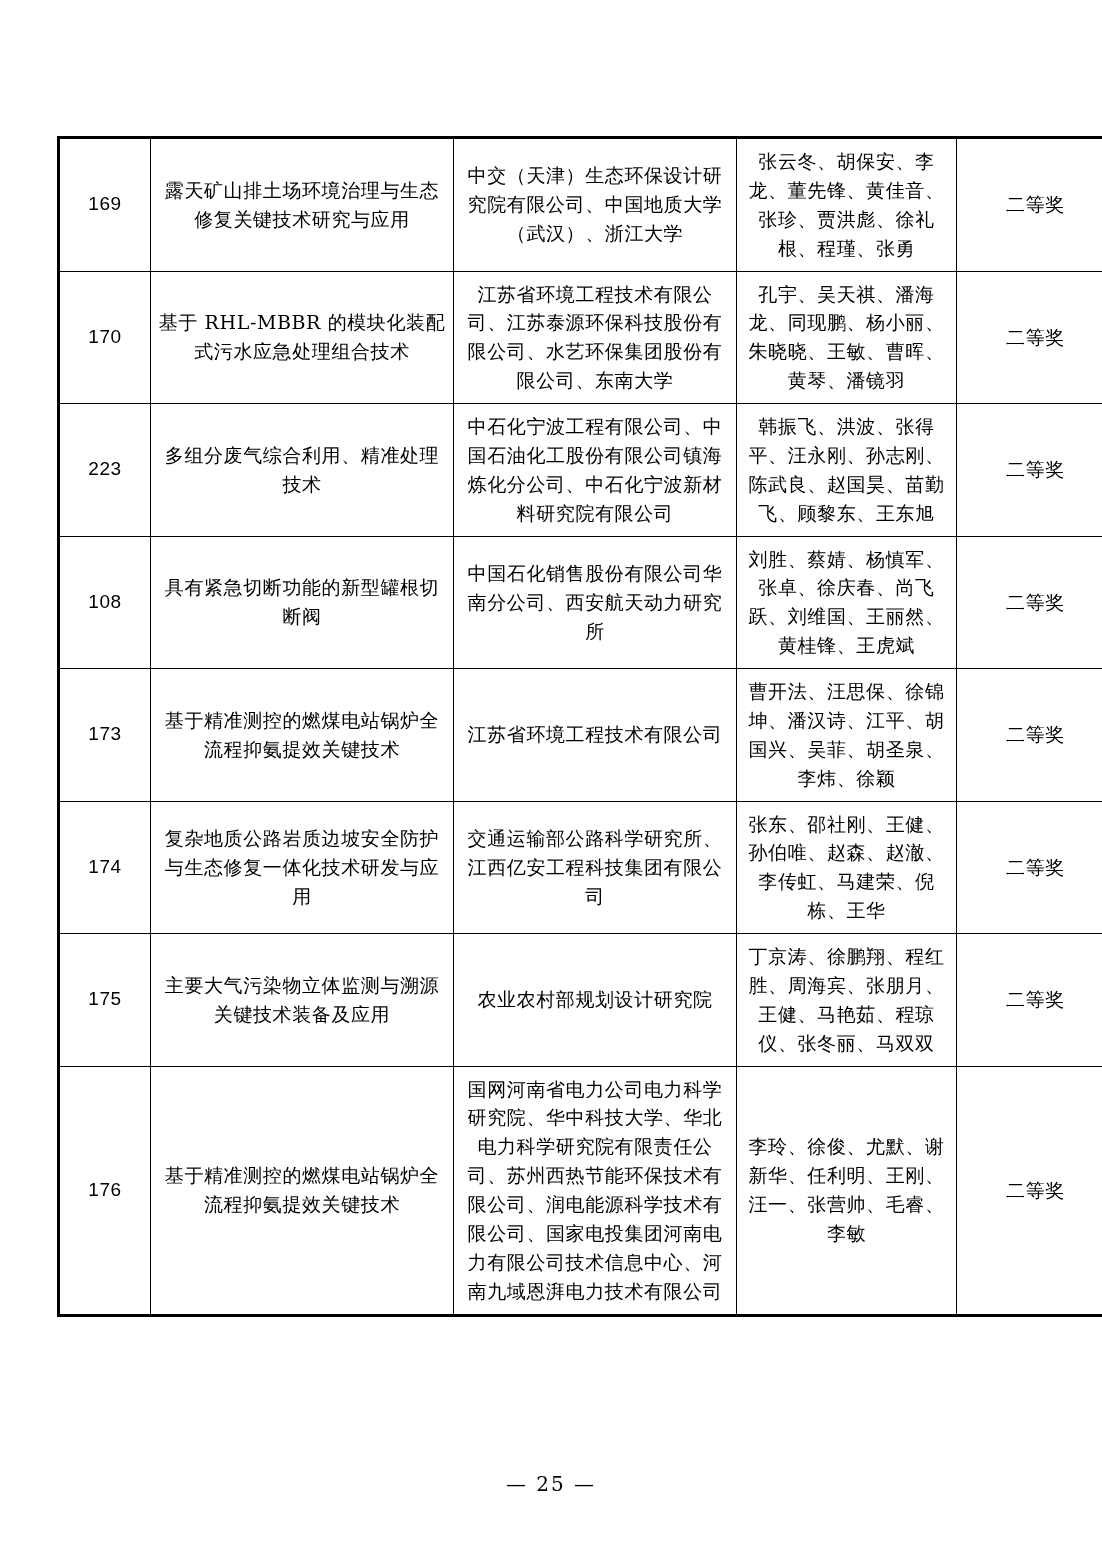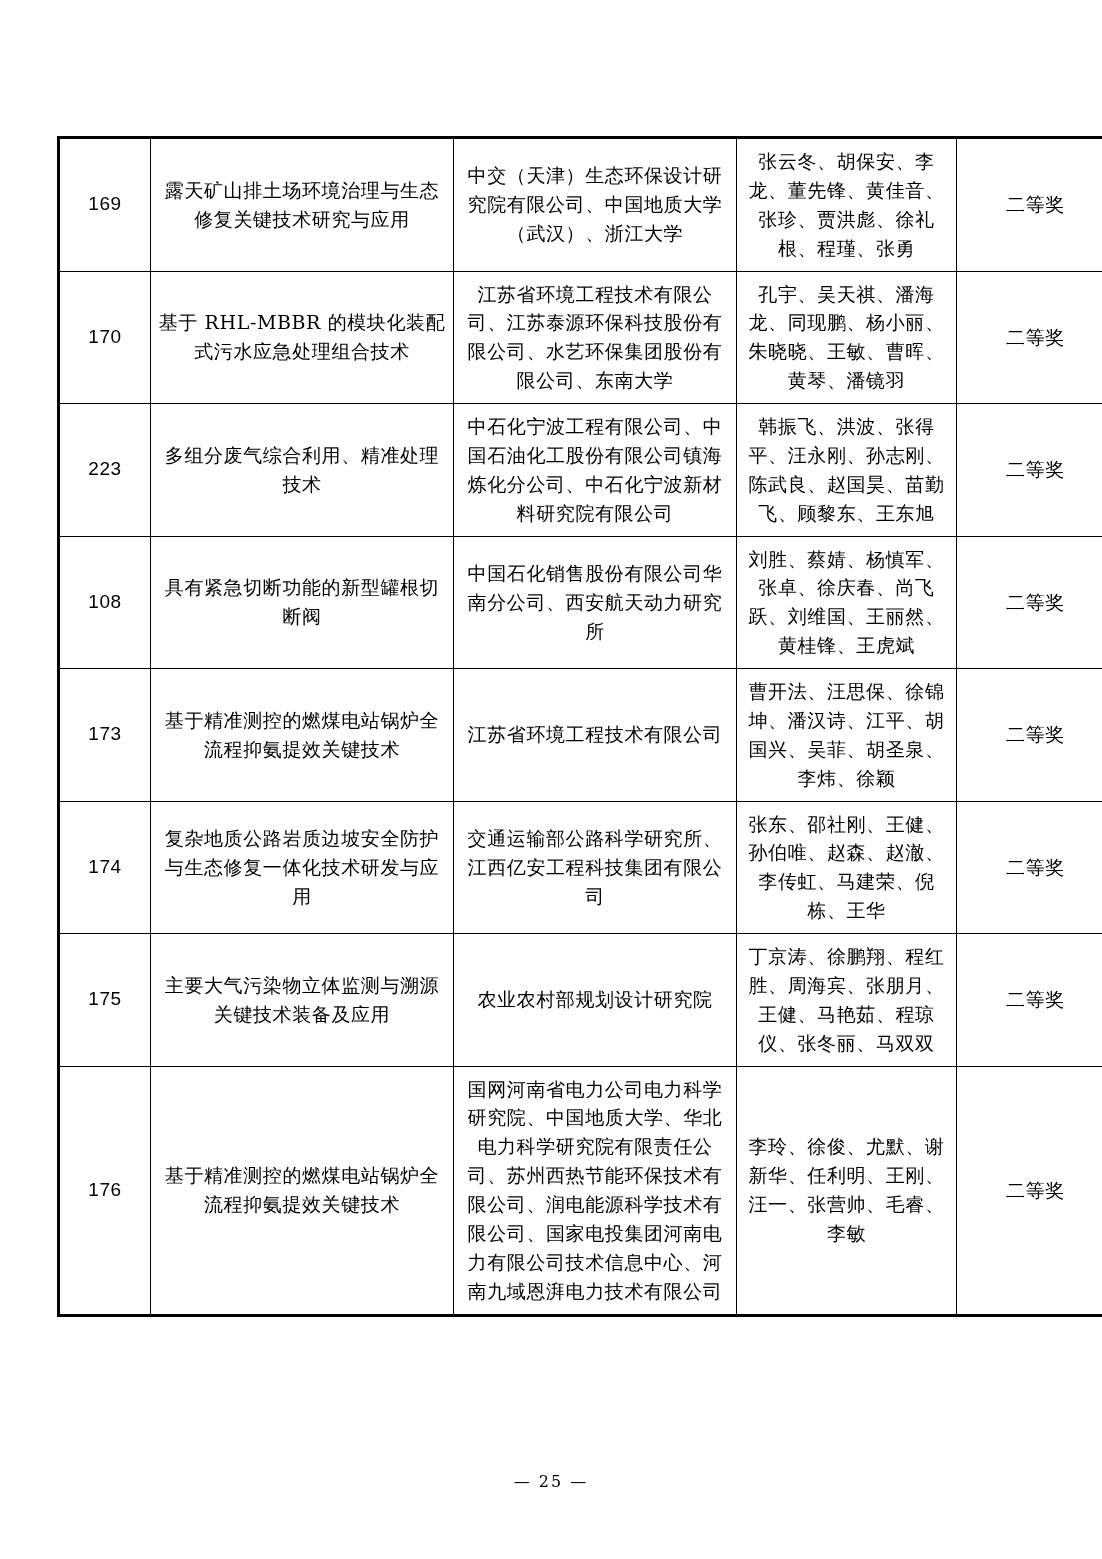"国网河南省电力公司电力科学研究院、中国地质大学、华北电力科学研究院有限责任公司、" td.col-org { text: 中国地质 -> 华中科技 }
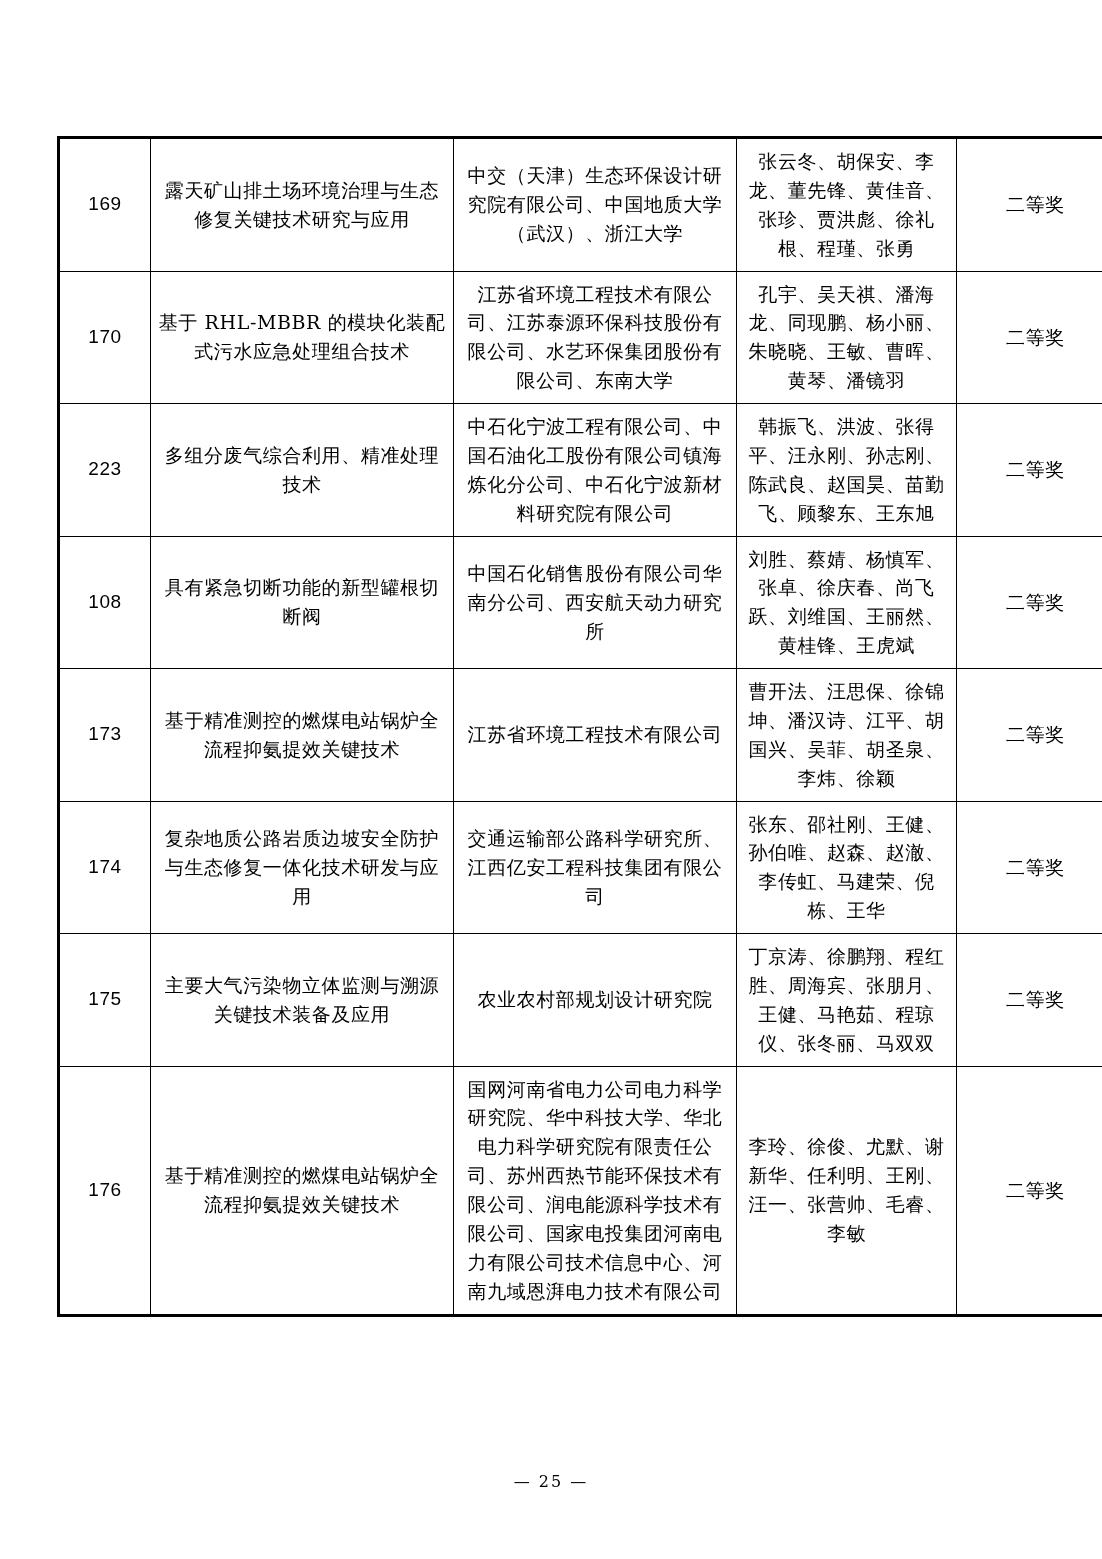"— 25 —" .footer { font-size: 16px -> 20px }
